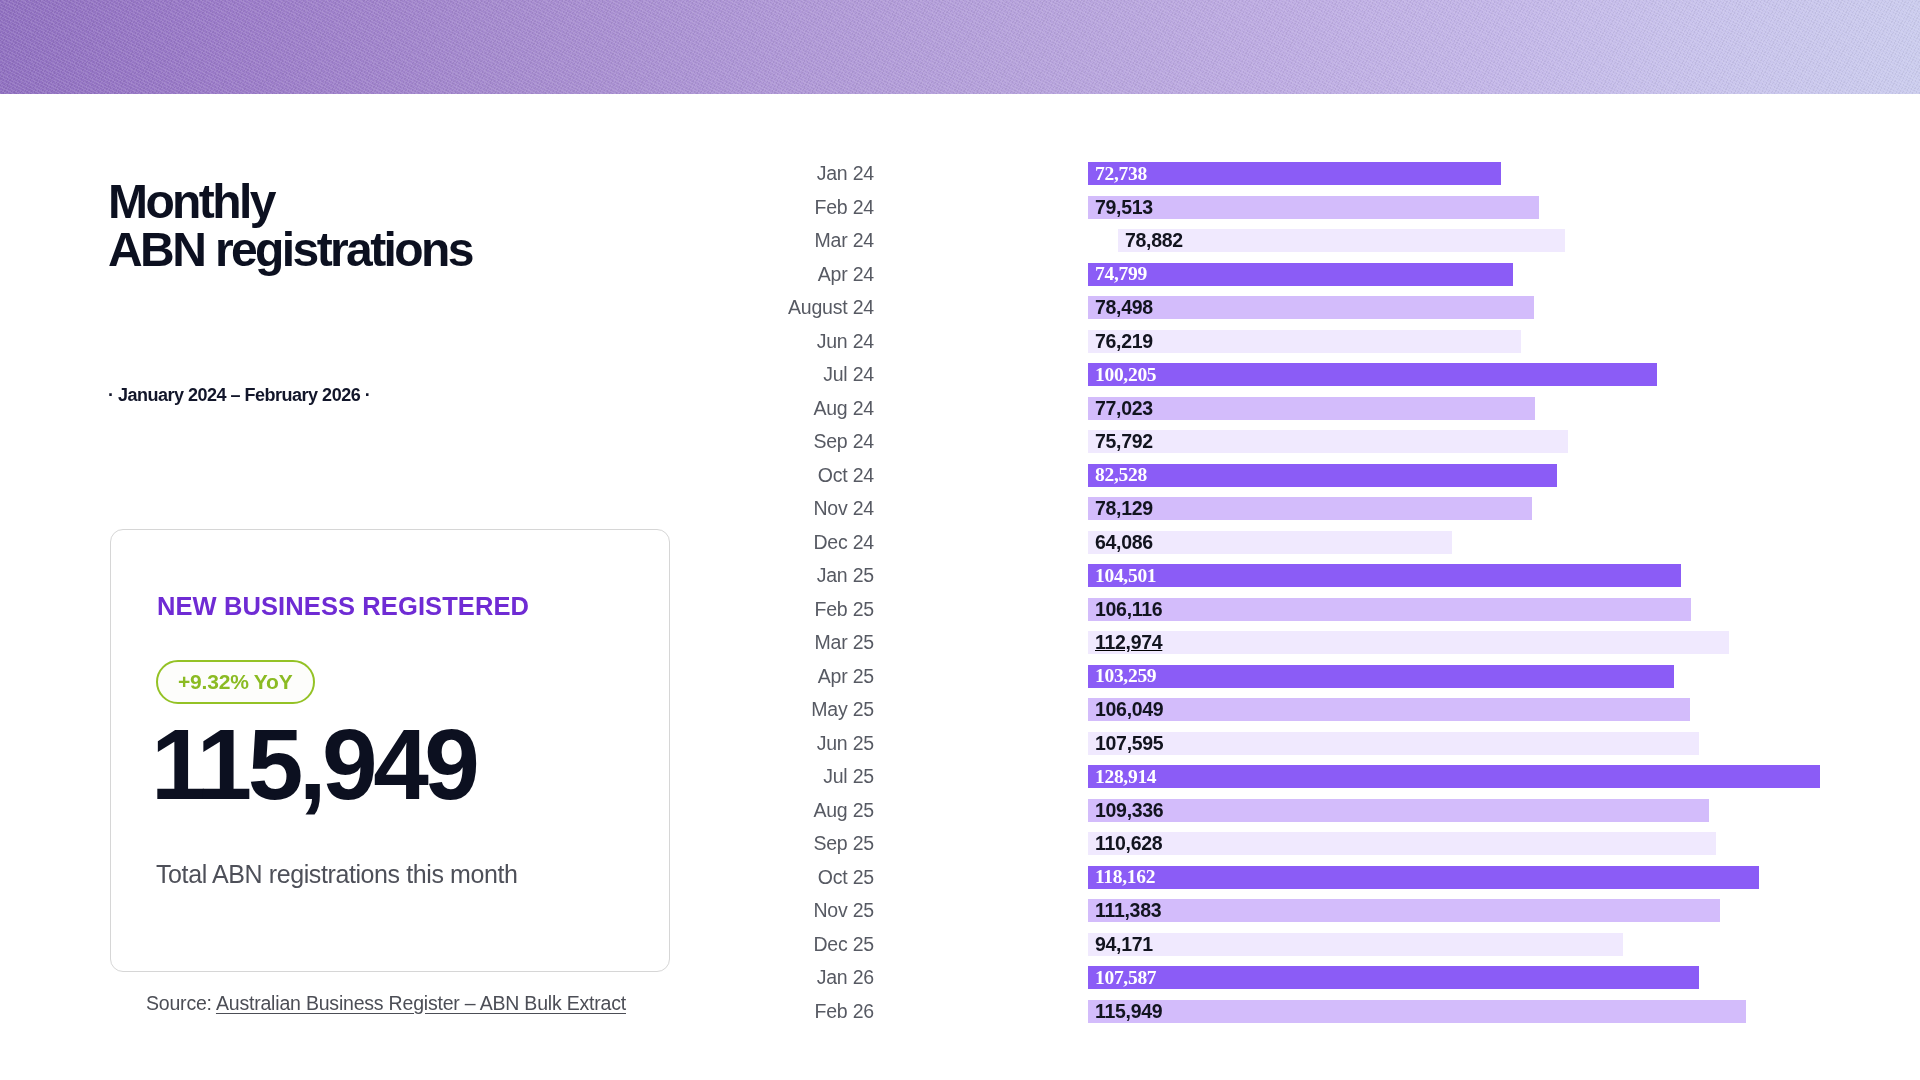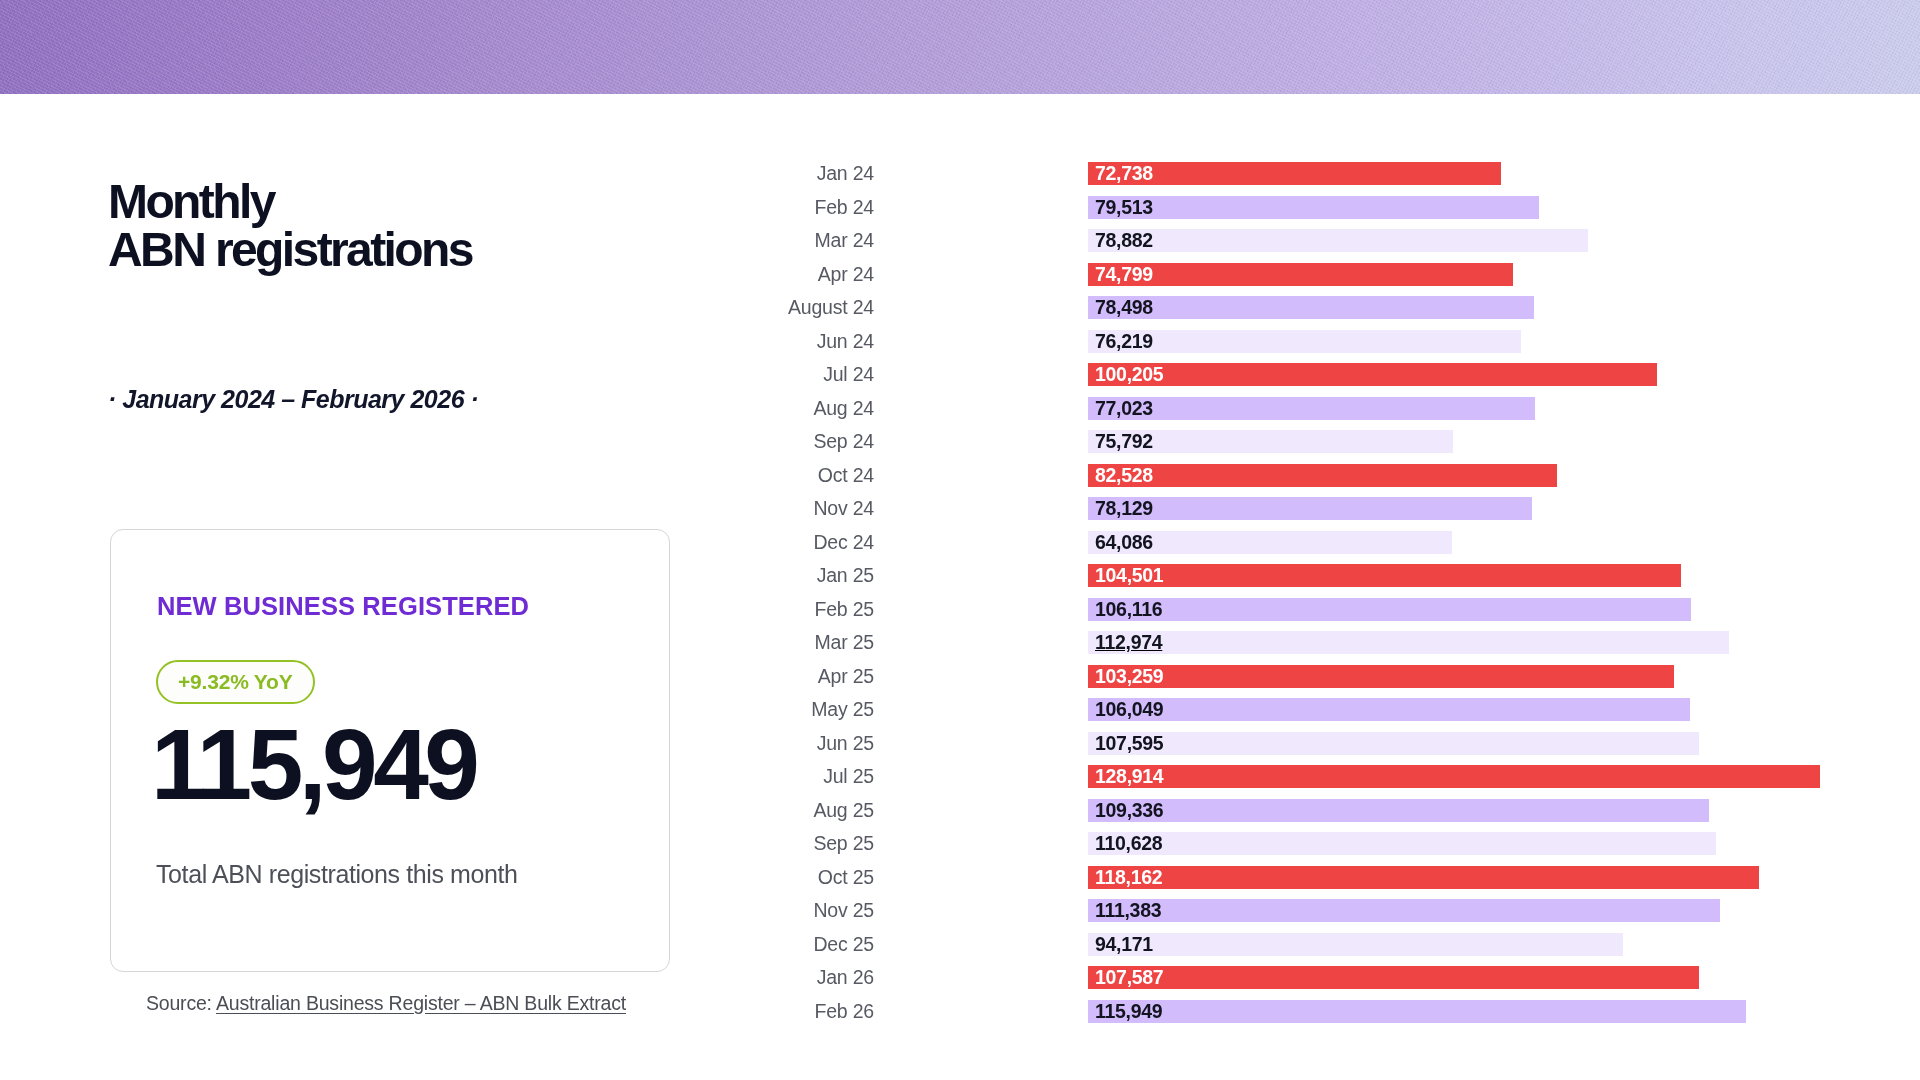"72,738" .tone-0 .bar-fill { background: #ef4444 -> #8b5cf6; font-family: none -> Liberation Serif, serif }
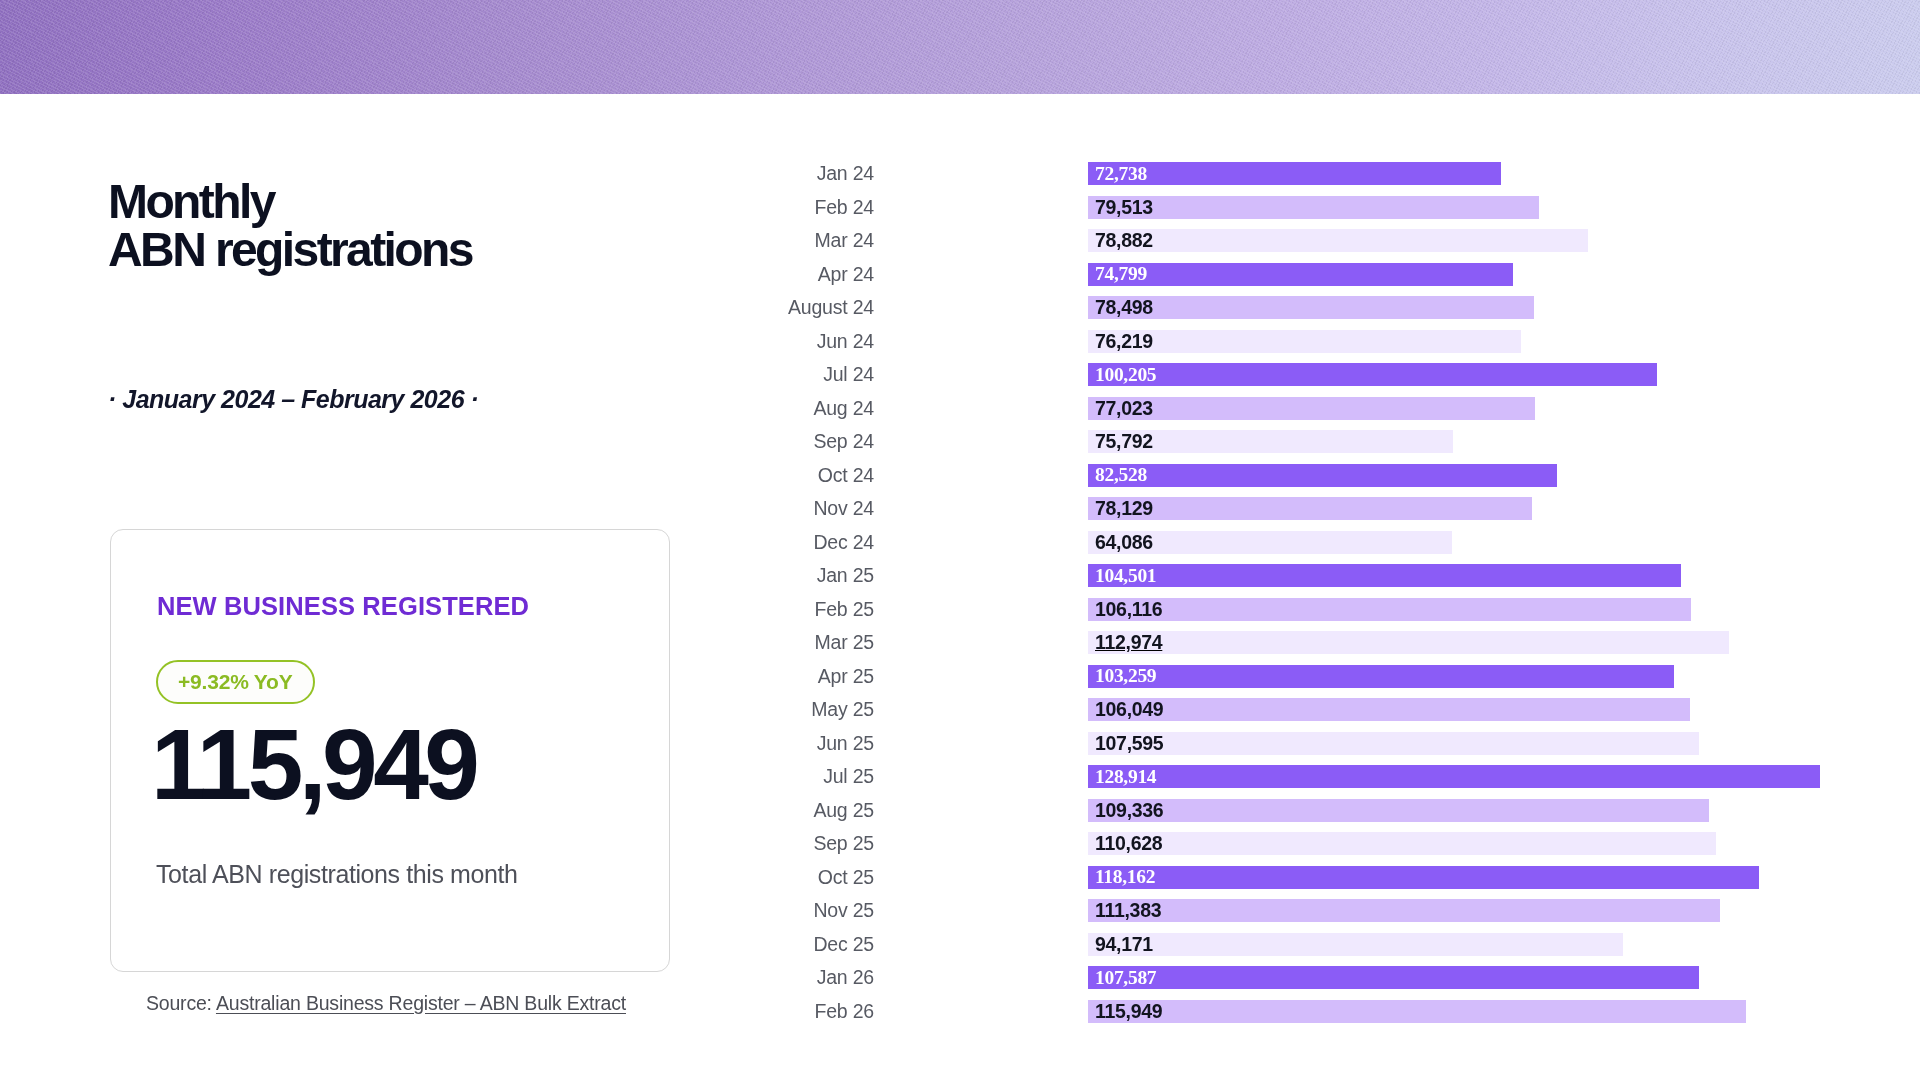"78,882" div.bar-track { margin-left: none -> 30px; width: 500px -> 447px }
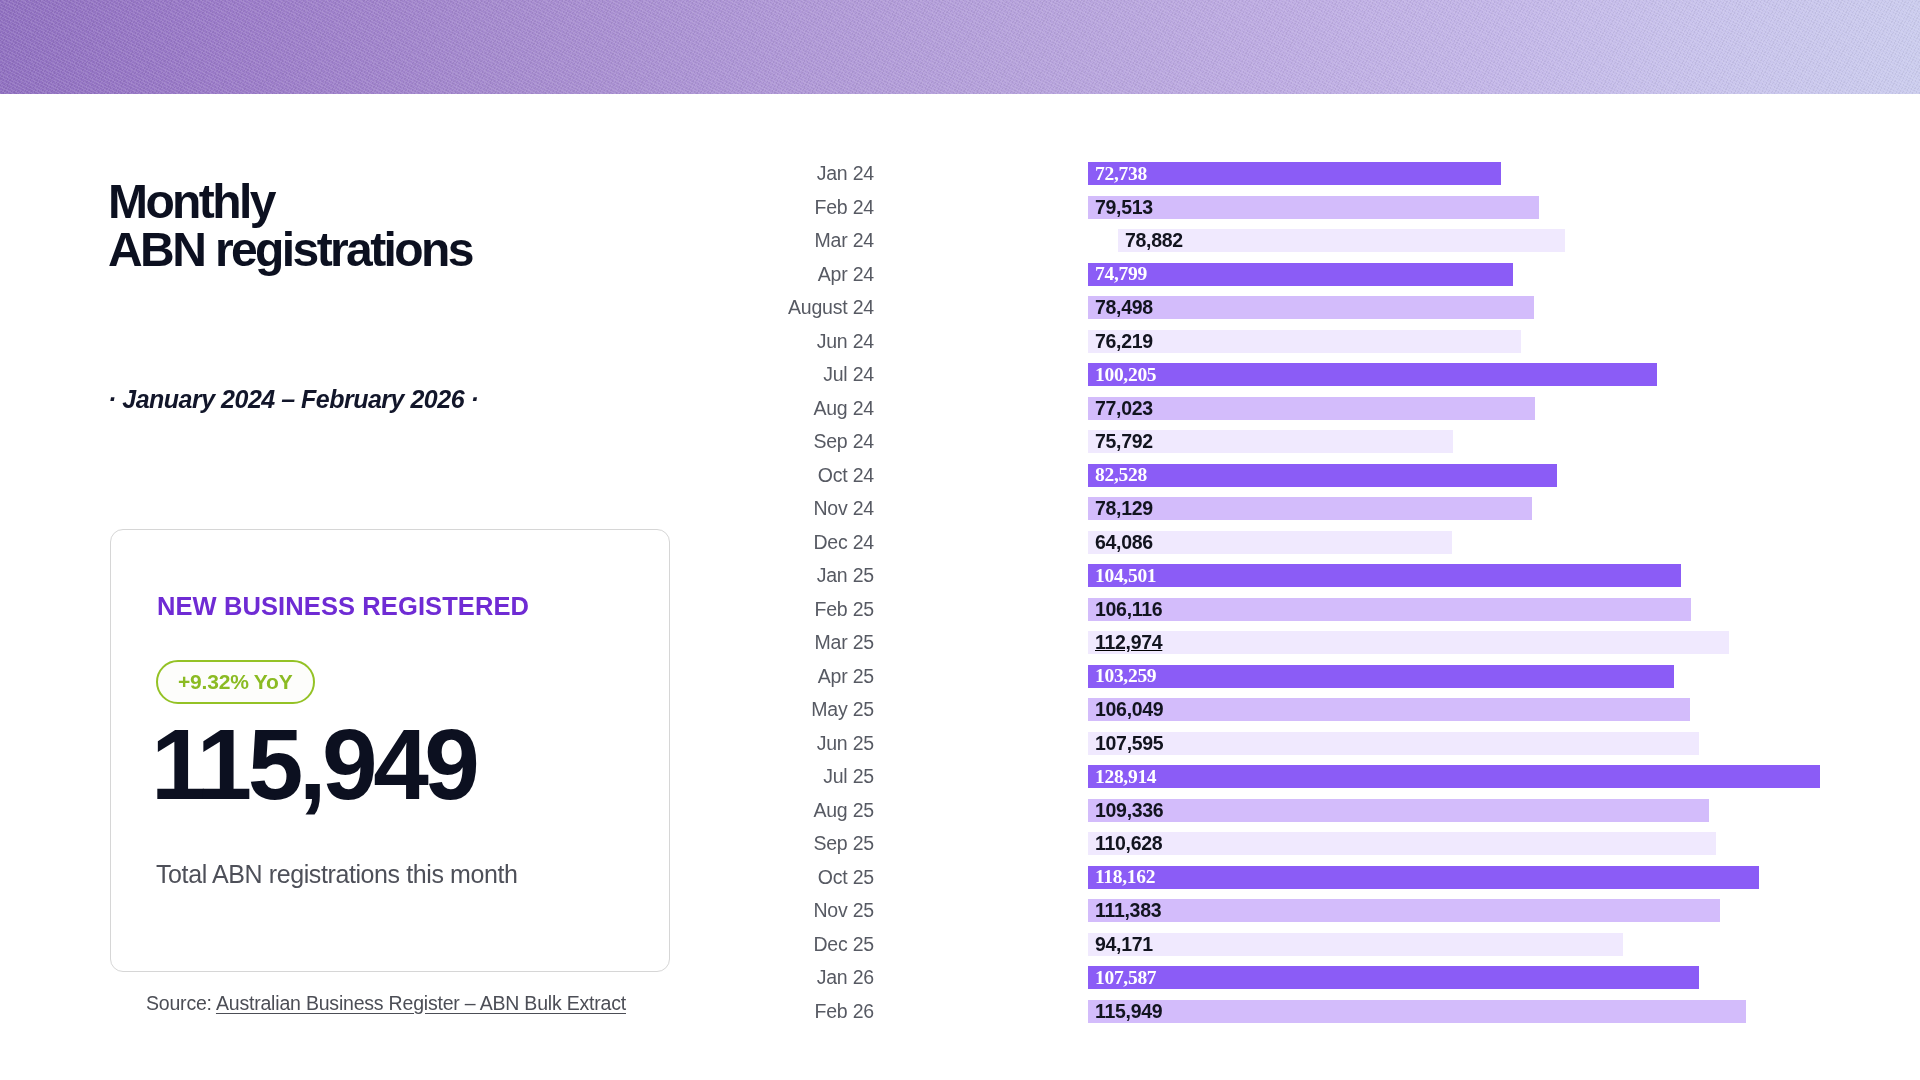"· January 2024 – February" #page-subtitle { font-size: 25px -> 18px; font-style: italic -> none }
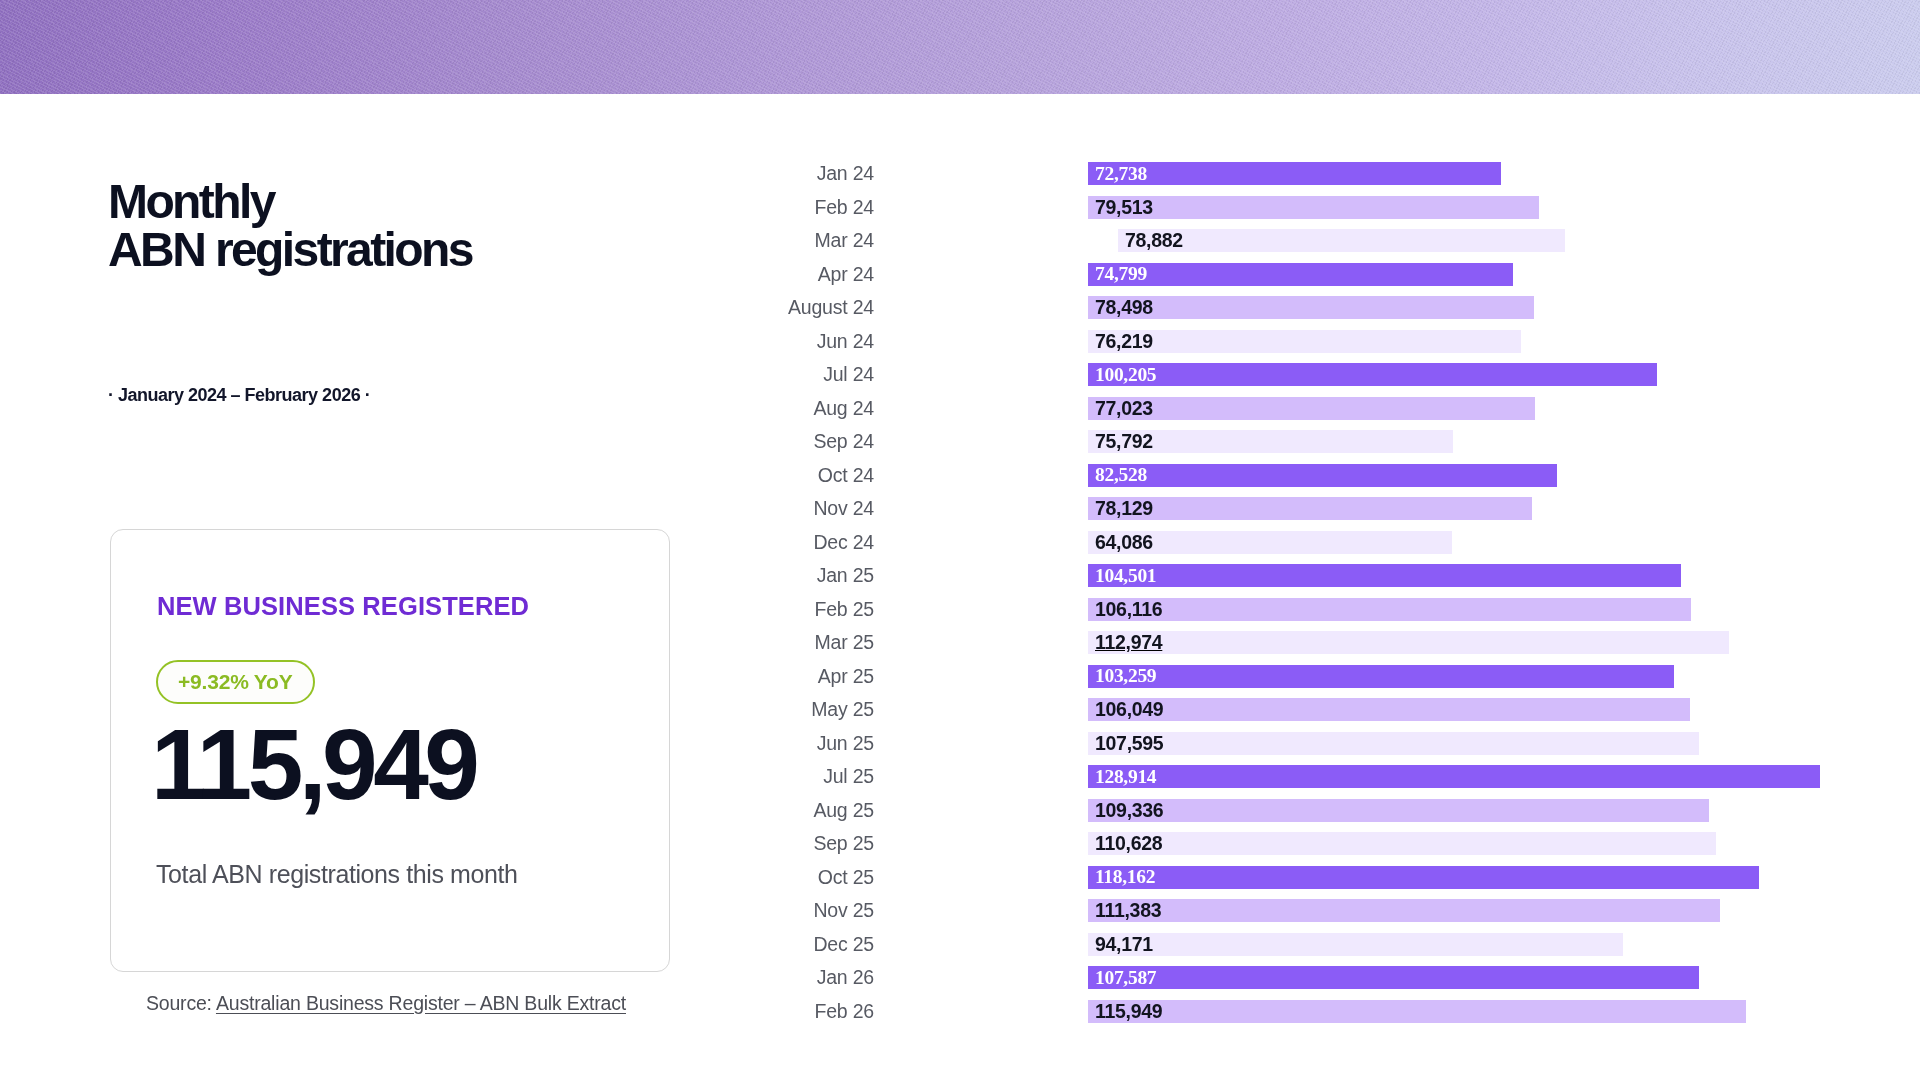"75,792" div.bar-track { width: 365px -> 480px }
